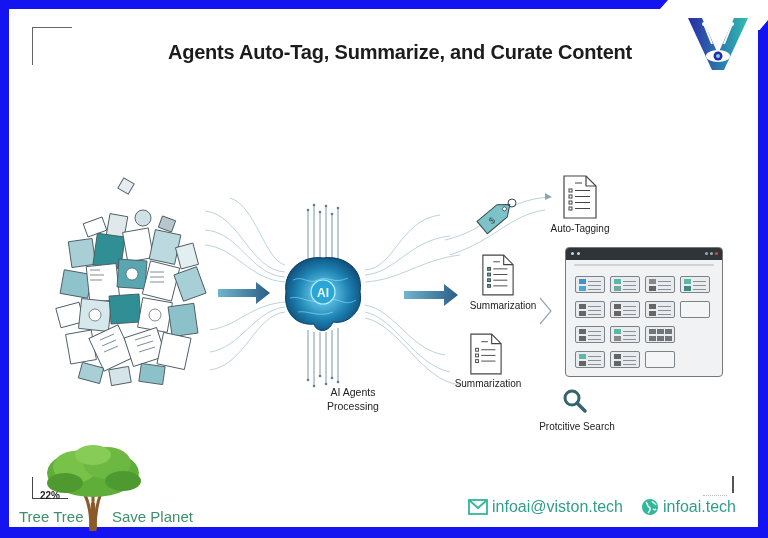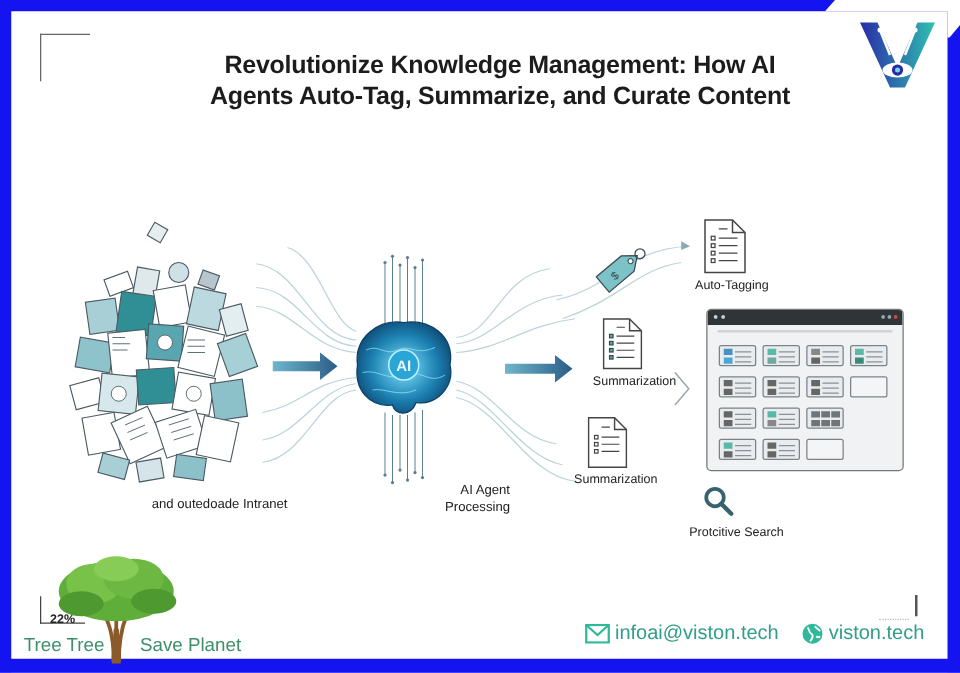"Revolutionize Knowledge Management: How" span { html: <span>Revolutionize Knowledge Management: How AI</span> -> none }
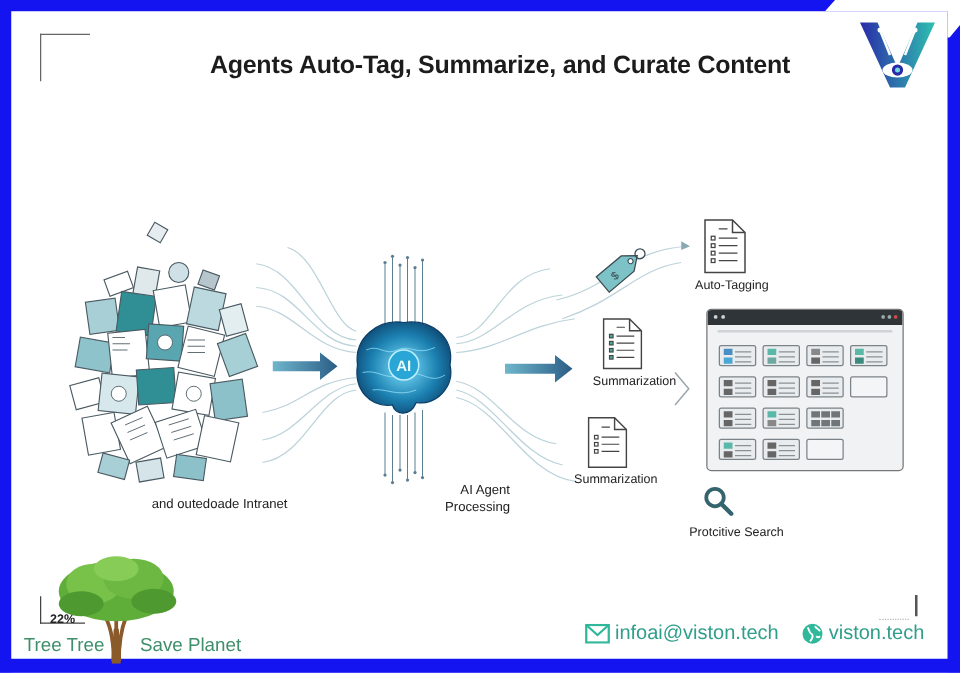"Auto-Tagging" .label { text-align: right -> center }
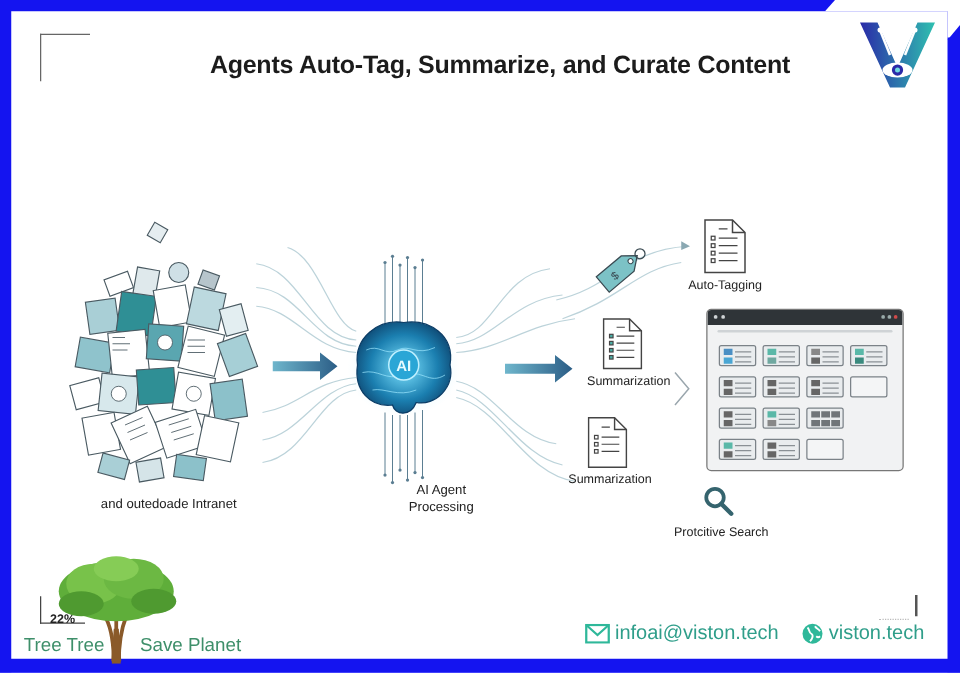"AI Agent" div { text: Agent -> Agents }
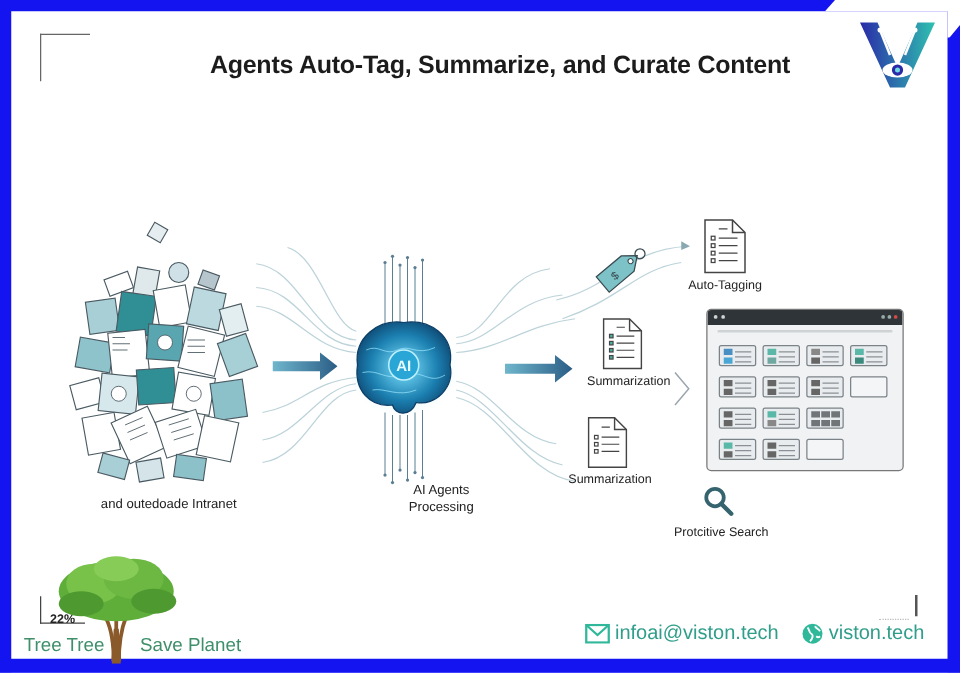"and outedoade Intranet" div { html: <div>and outedoade Intranet</div> -> none }
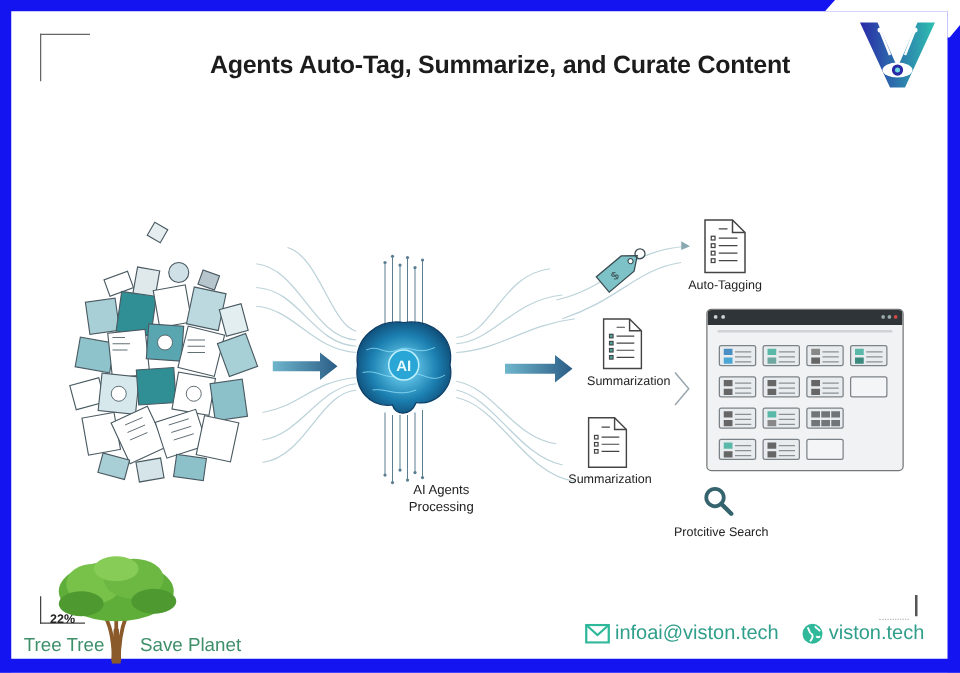"viston.tech" span { text: viston.tech -> infoai.tech }
